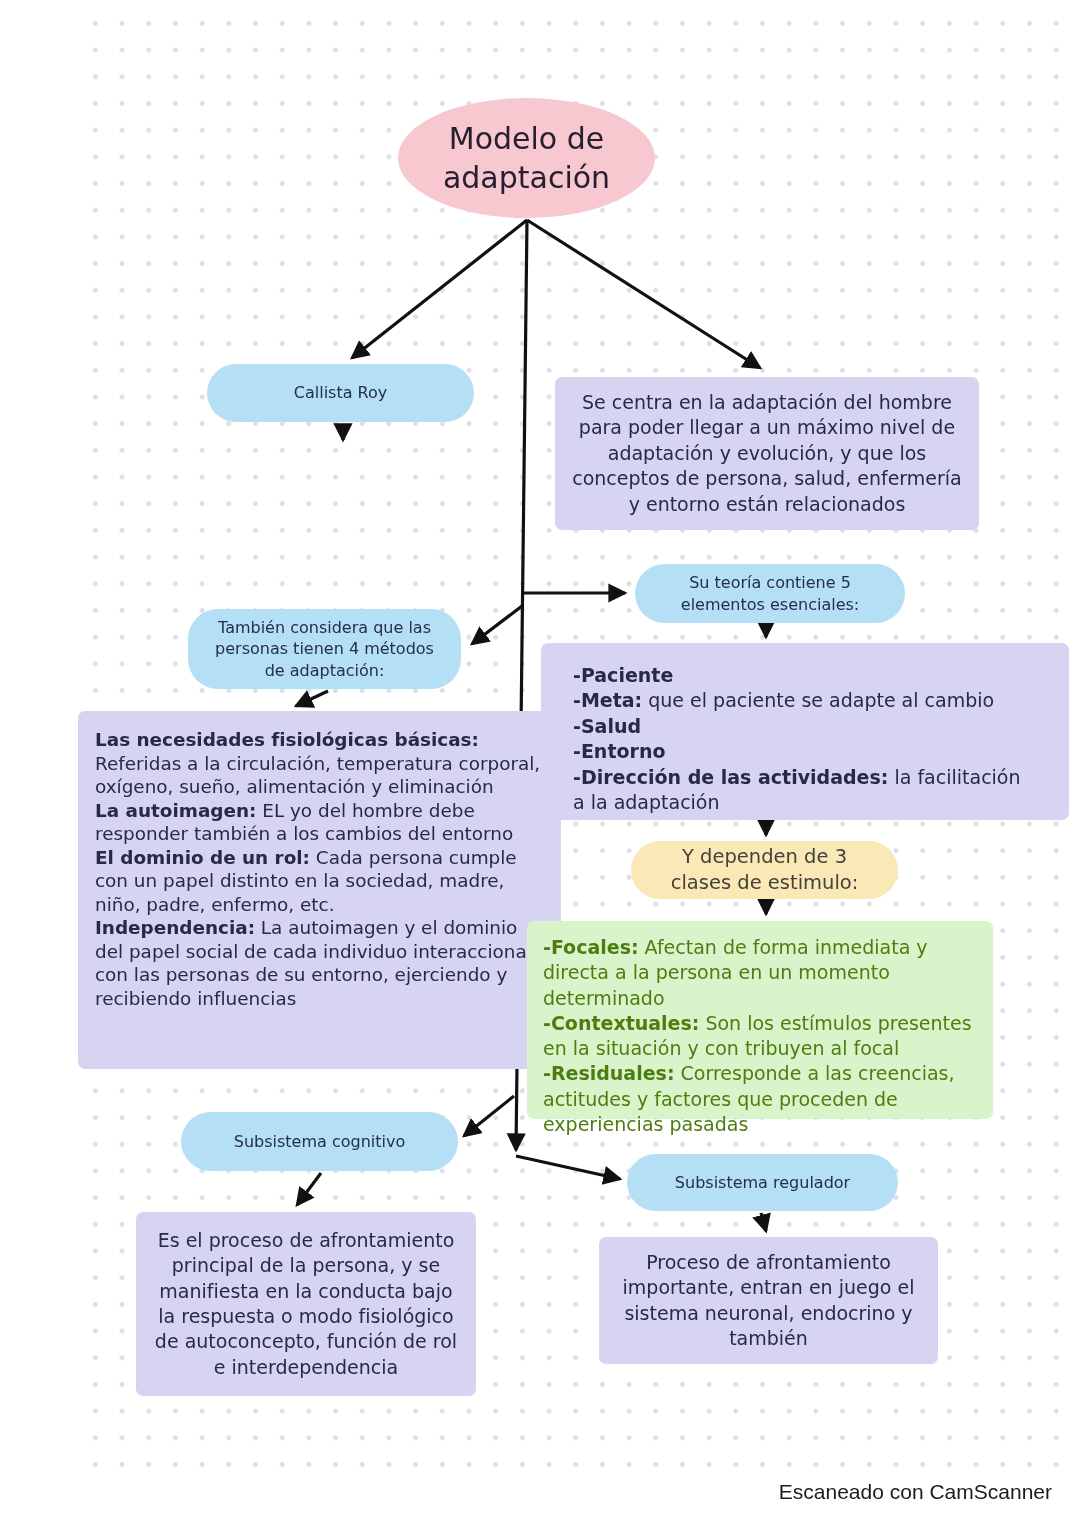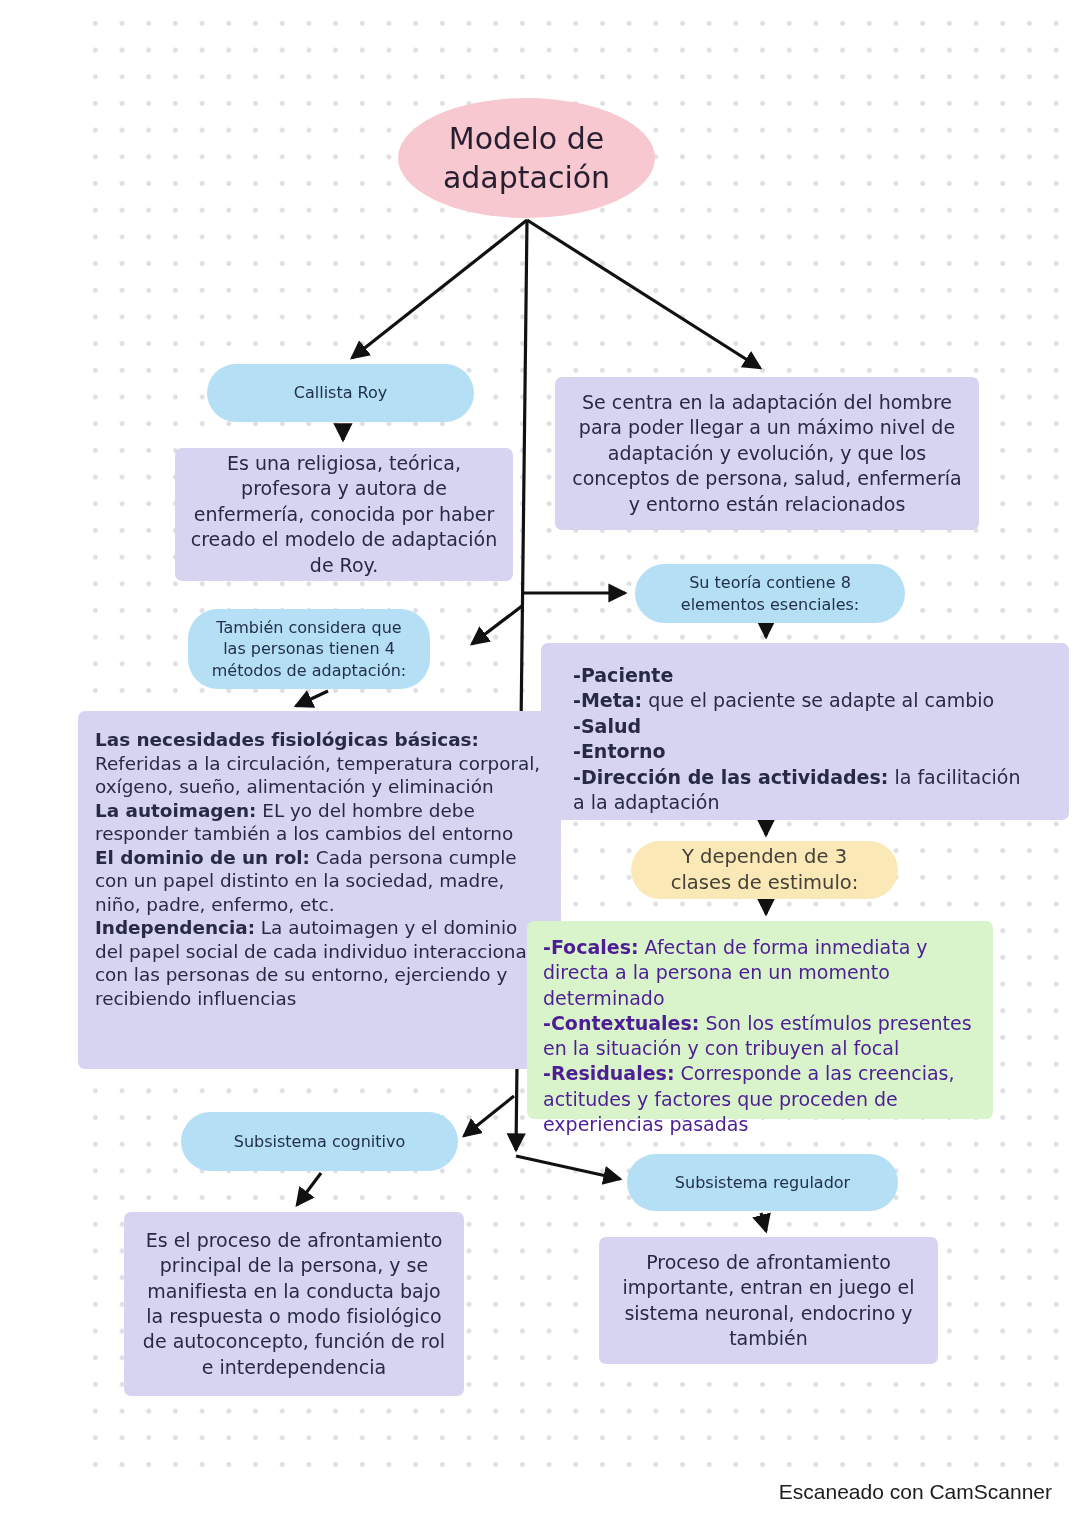"Es una religiosa, teórica, profesora" div.node { html: <div> <span>Es una religiosa, teórica, profesora y autora de enfermería, conocida por haber creado el modelo de adaptación de Roy.</span> </div> -> none }
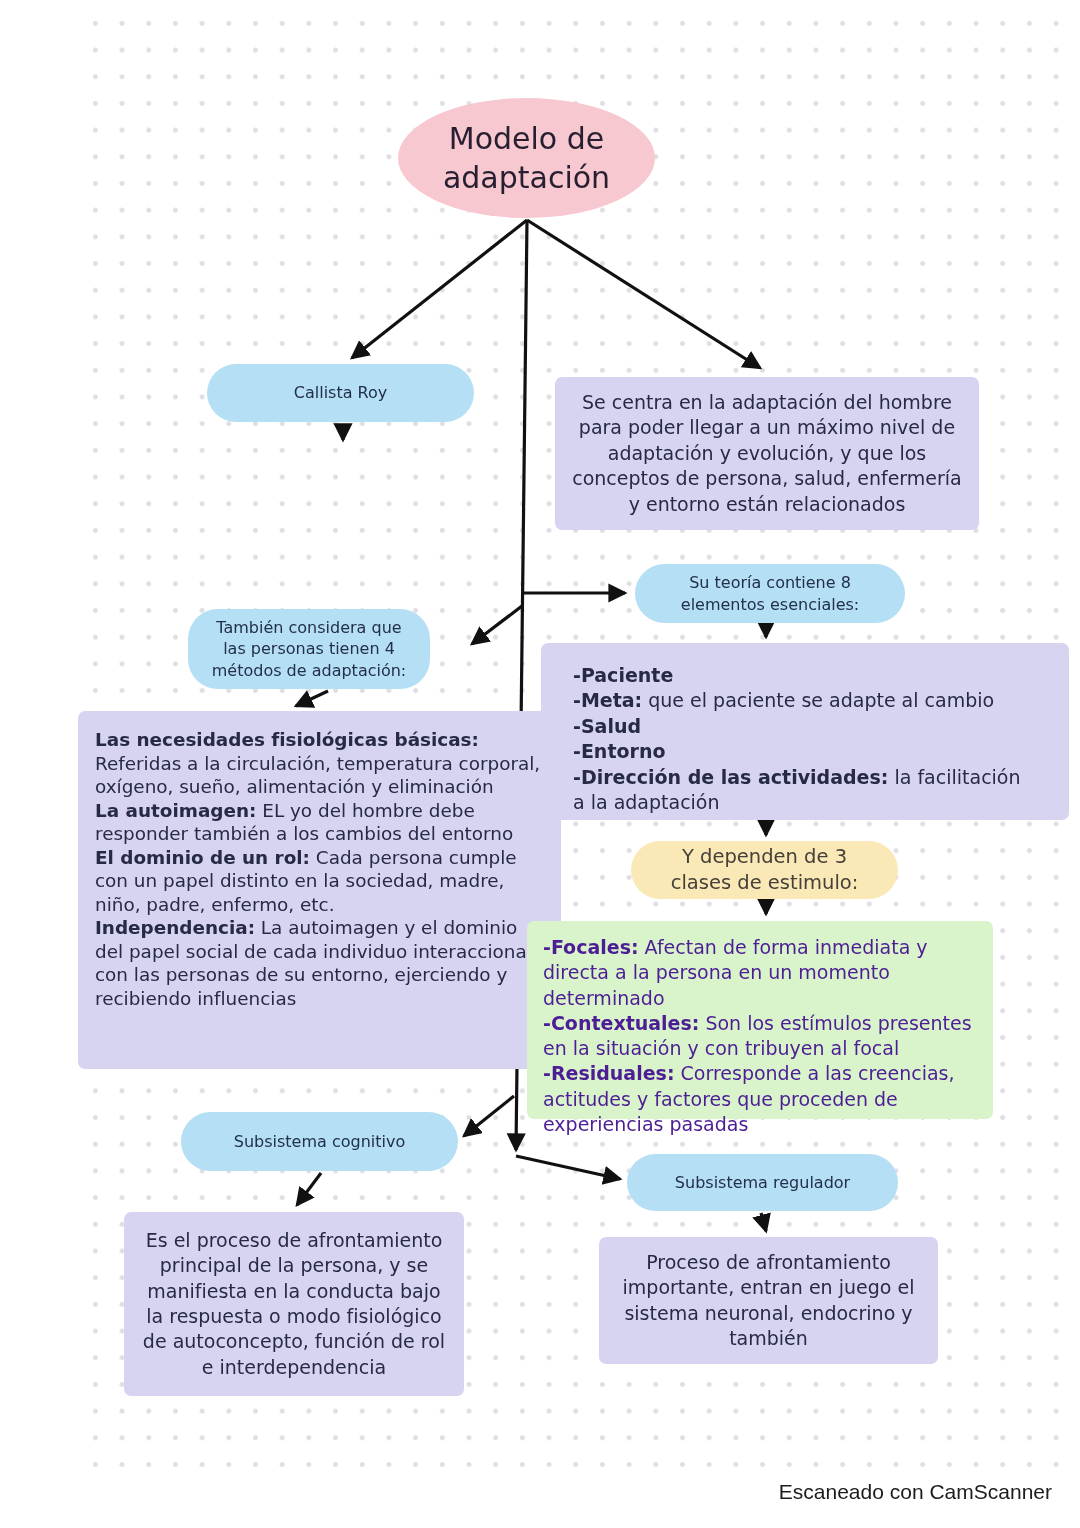"Su teoría contiene 8 elementos" span { text: 8 -> 5 }
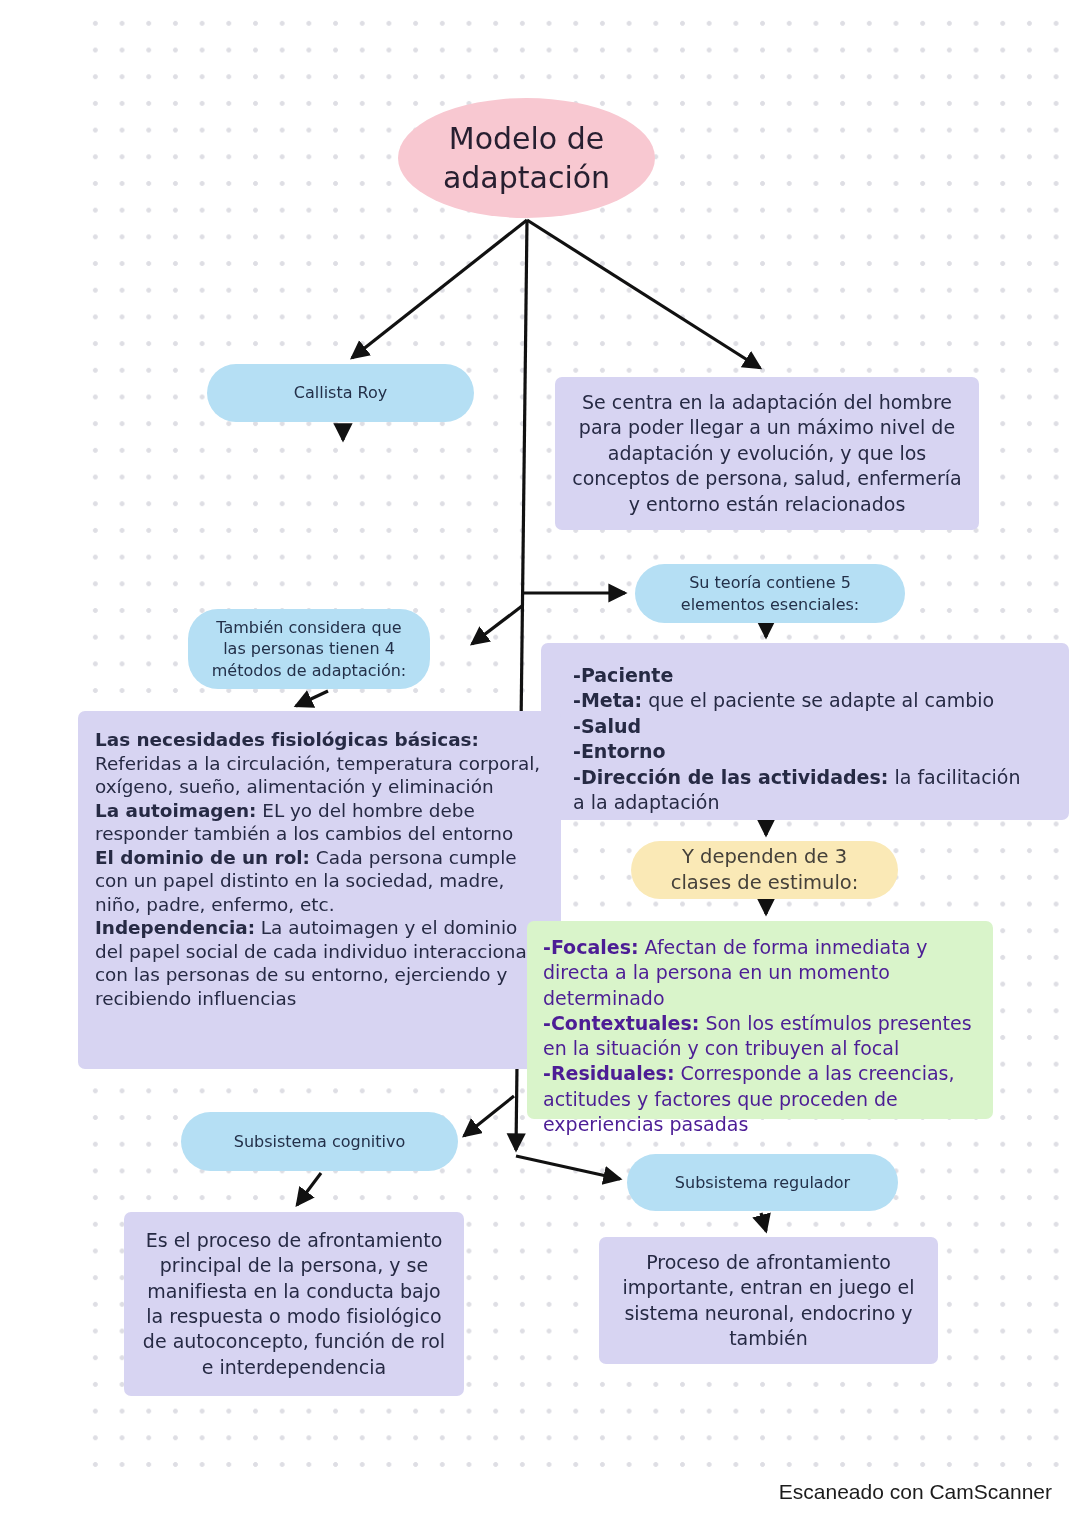"También considera que las personas" div.node { width: 242px -> 273px }
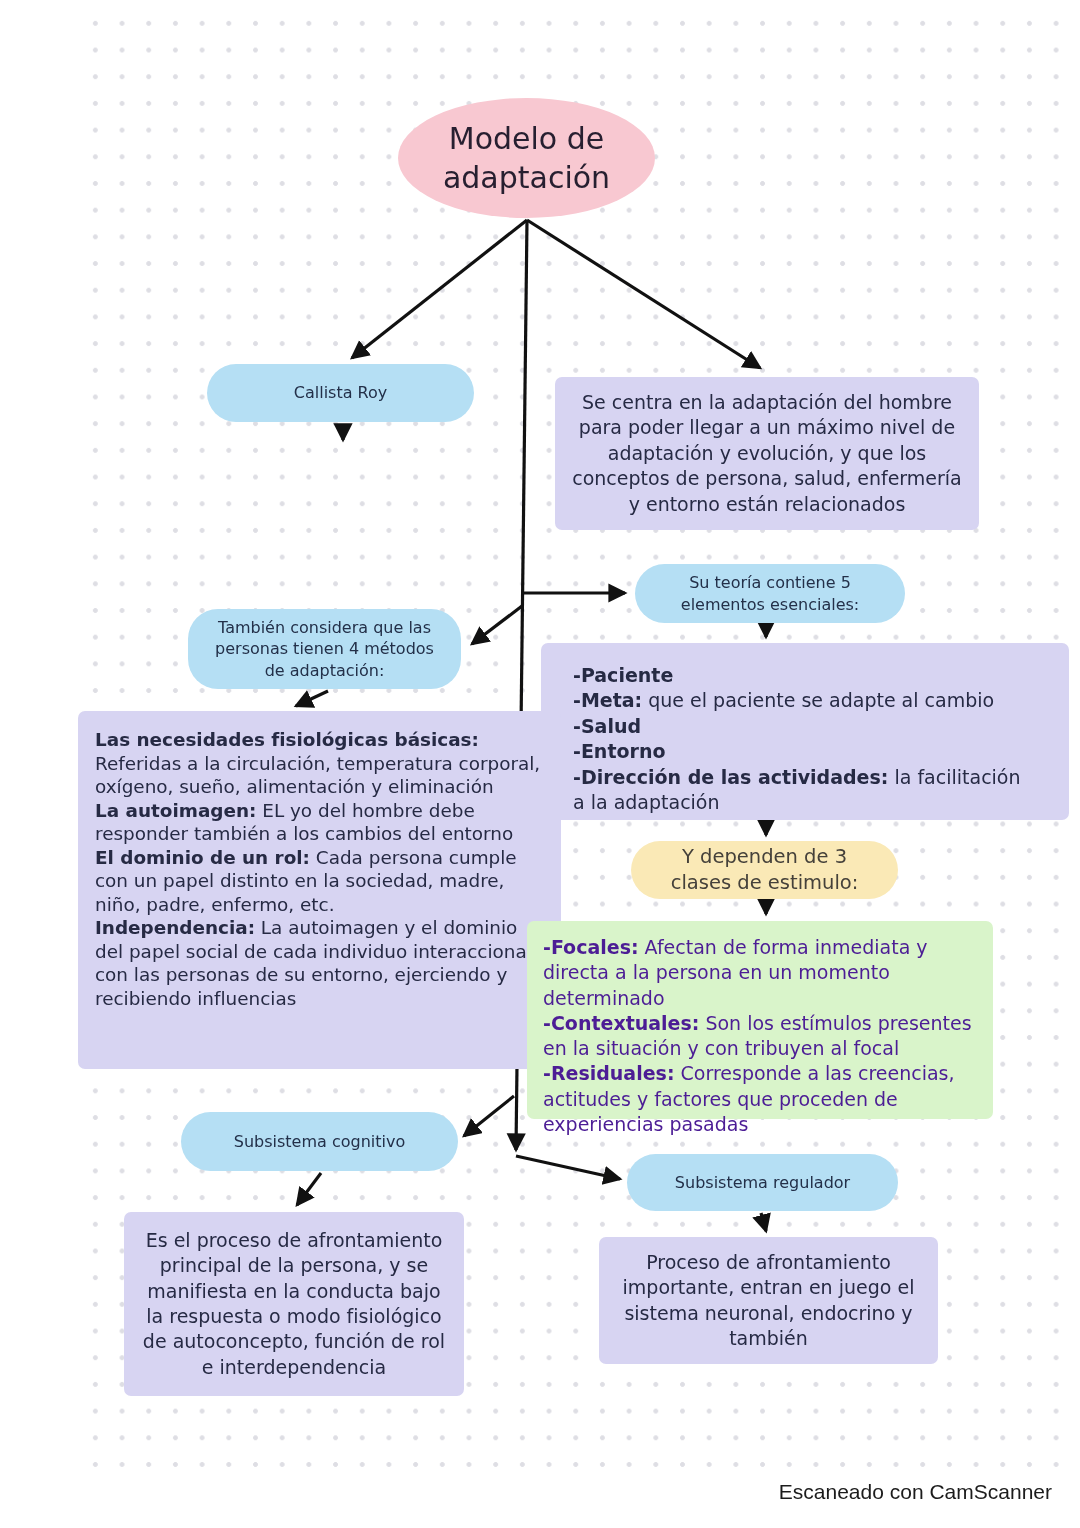"-Focales: Afectan de forma inmediata" .greenbox { color: #4c1d95 -> #4d7c0f }
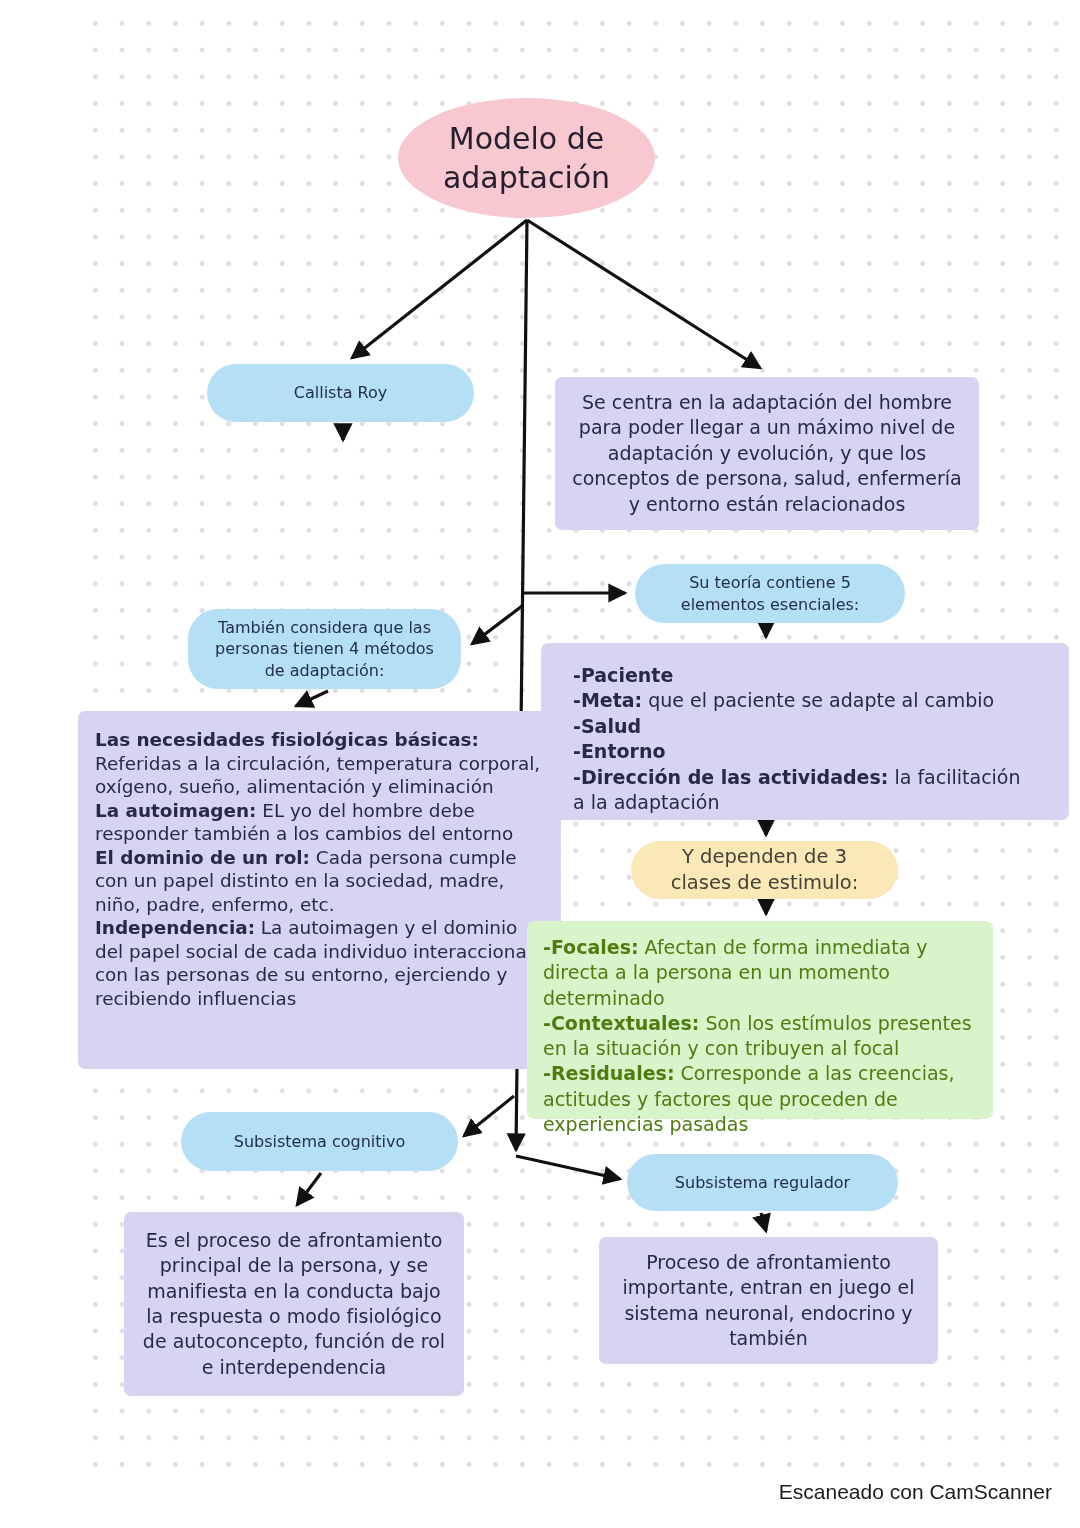"Es el proceso de afrontamiento" div.node { left: 124px -> 136px }
